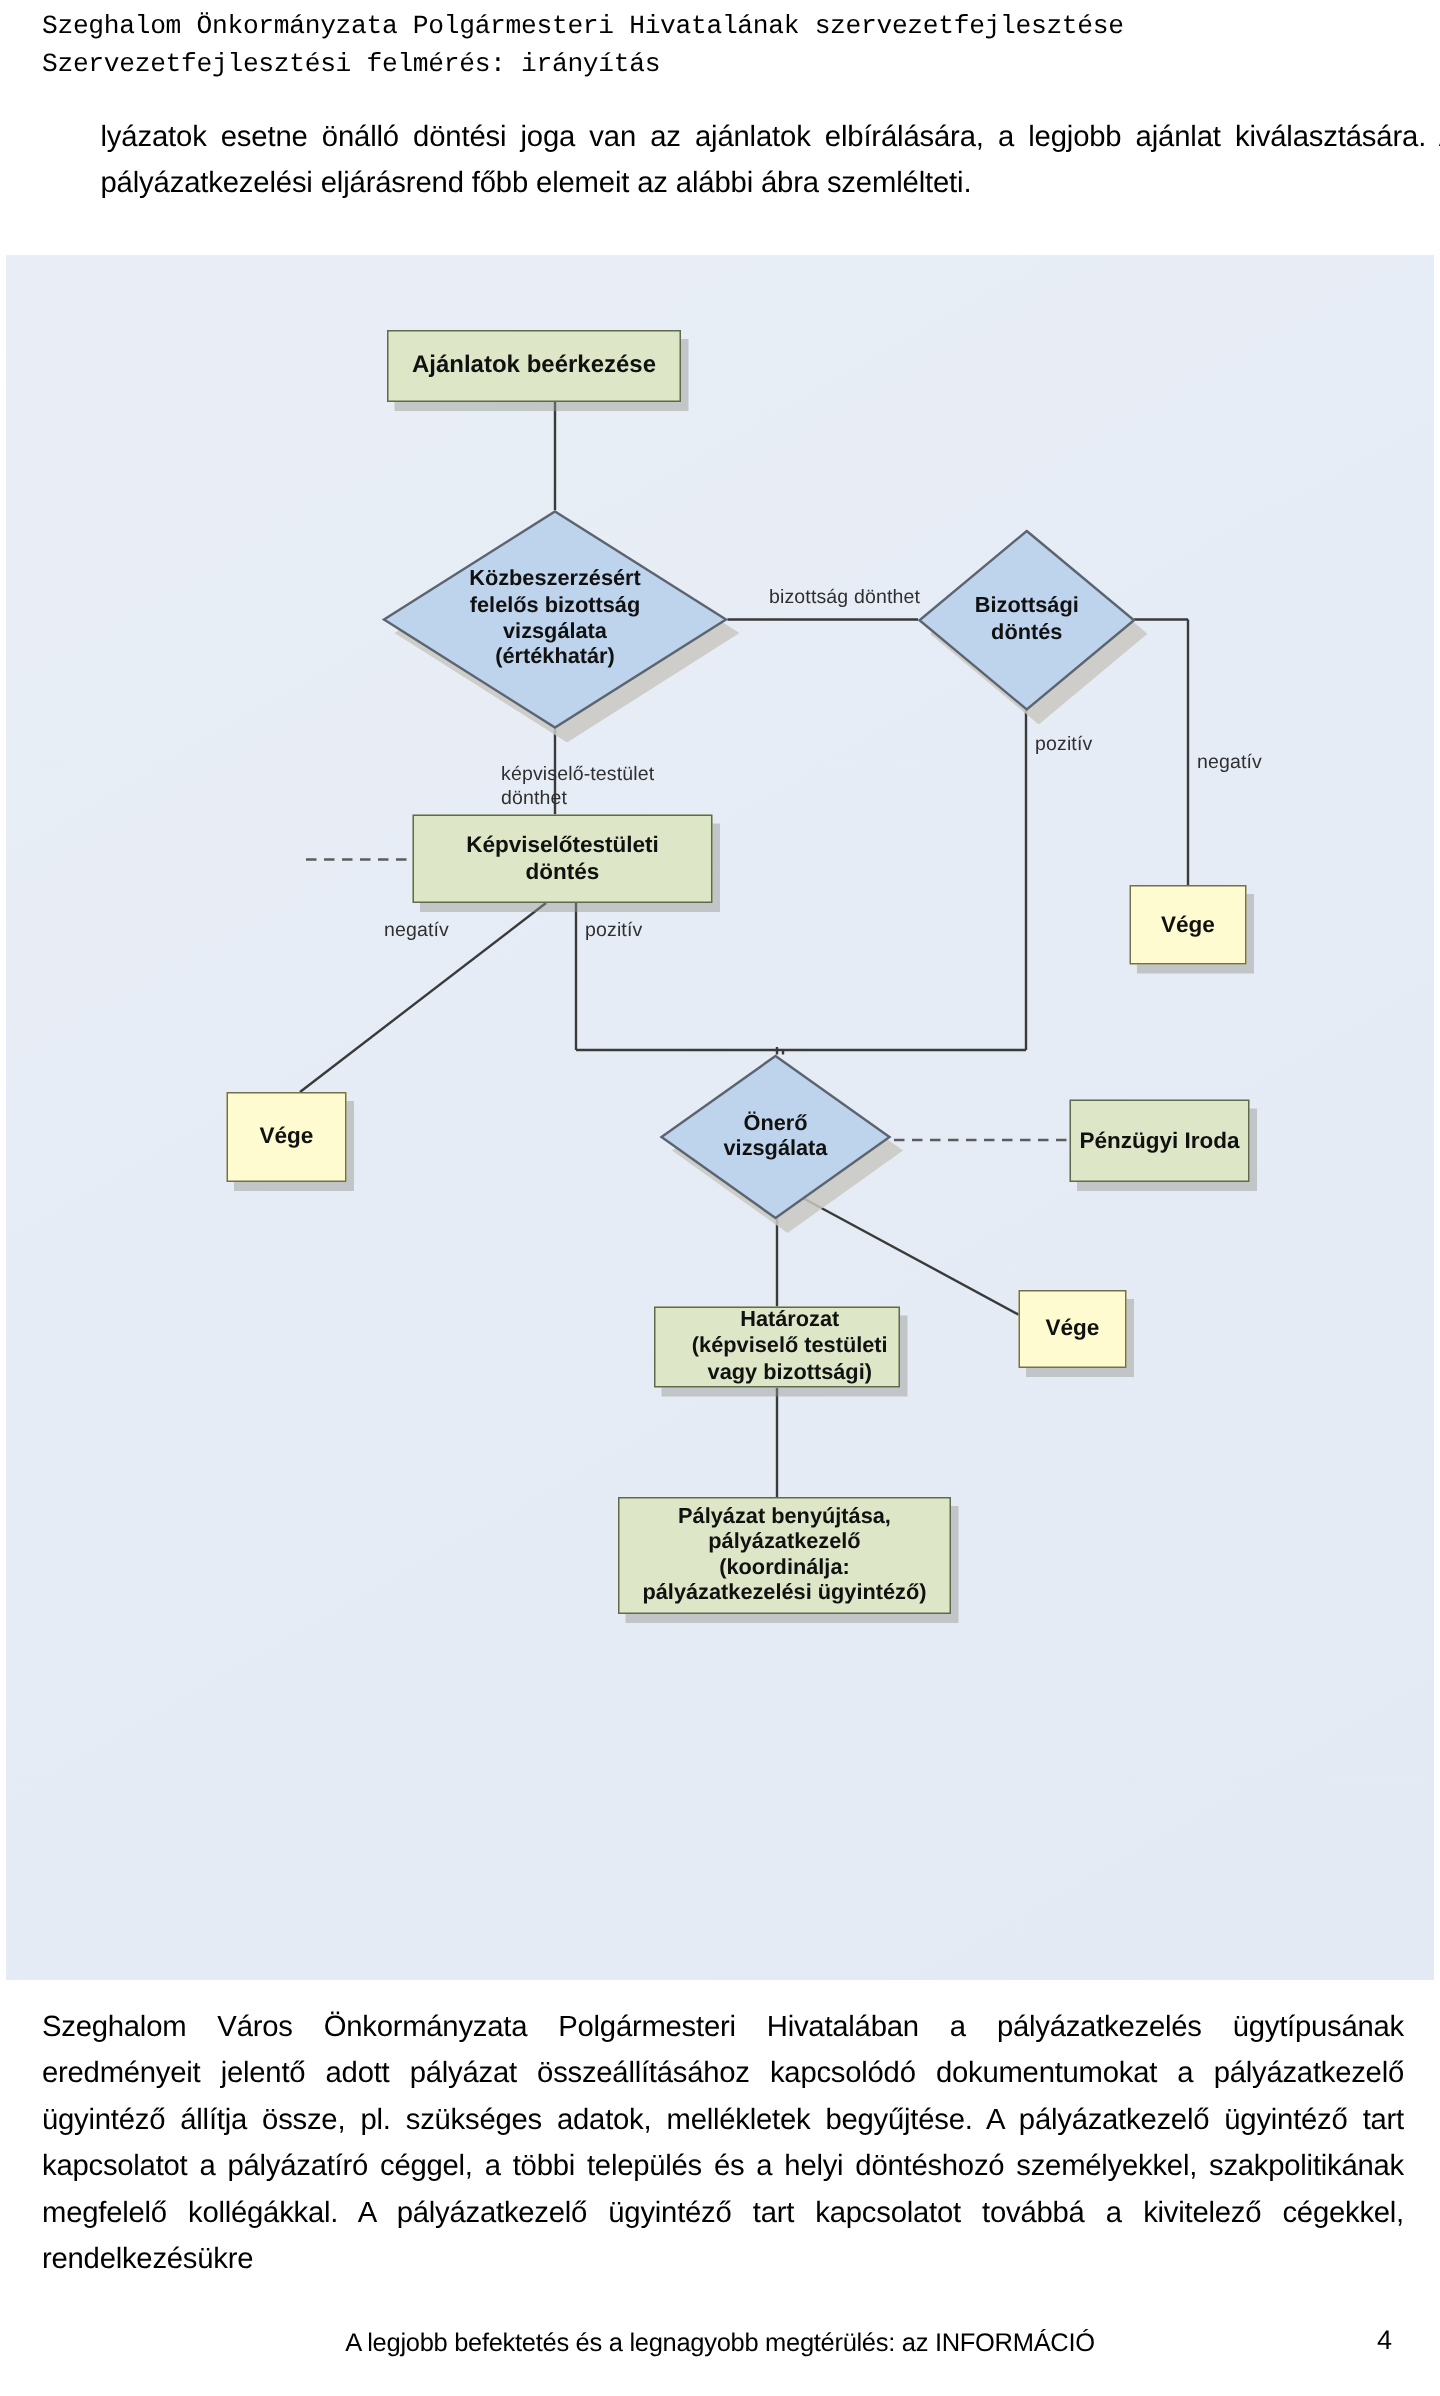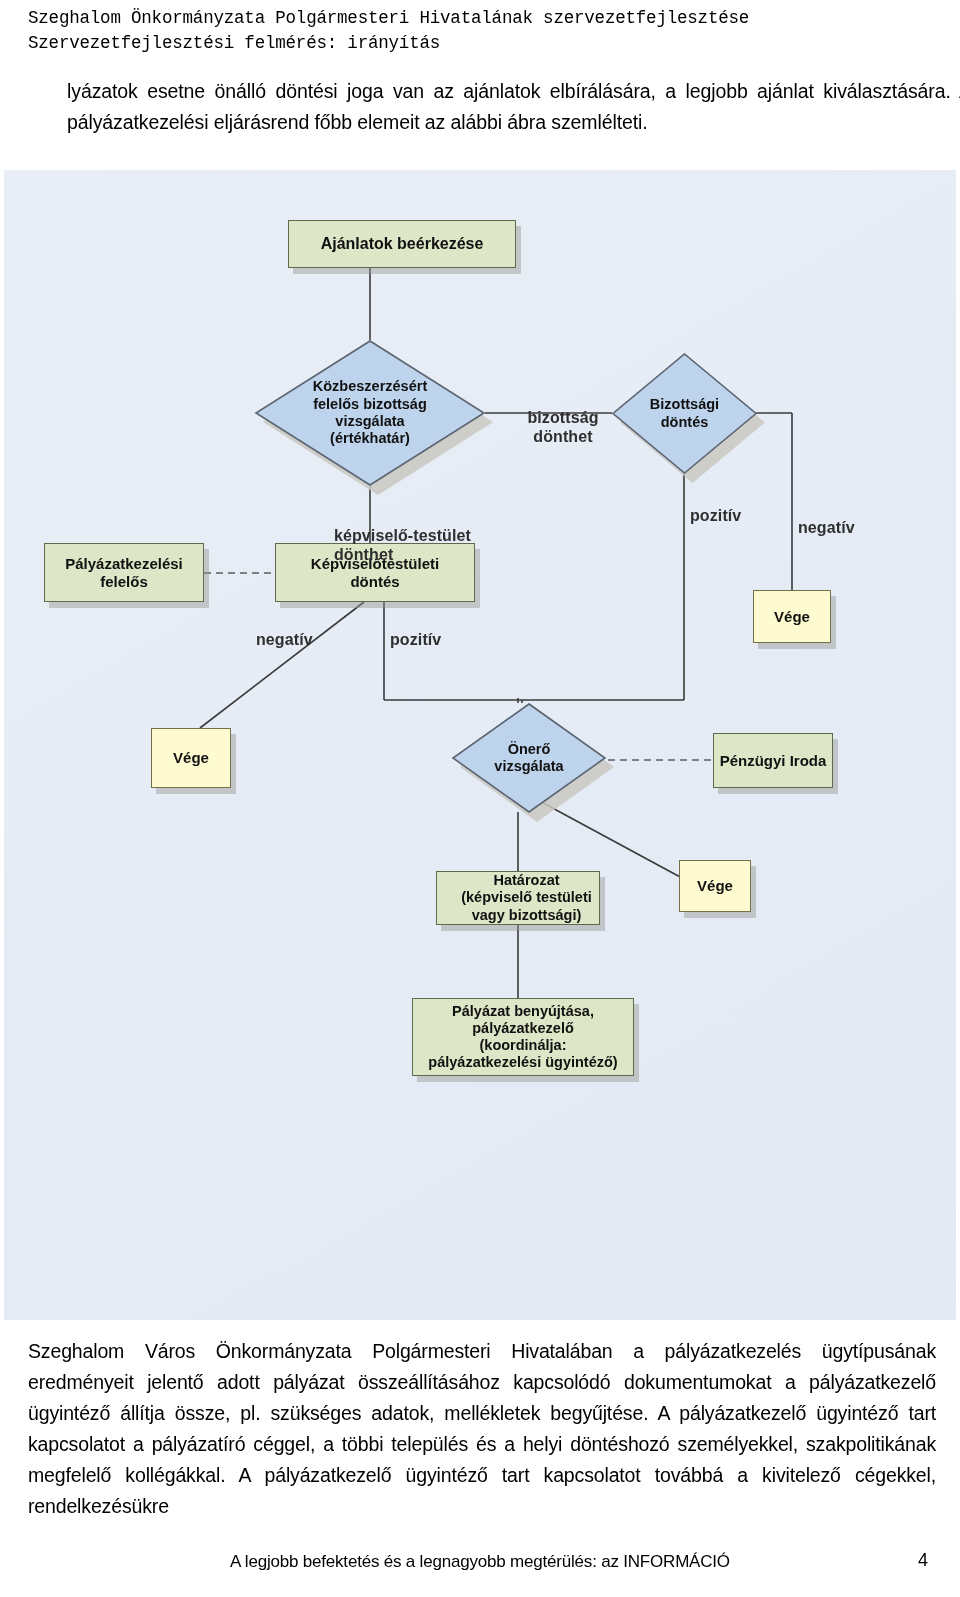"Ajánlatok beérkezése" div.node { left: 284px -> 254px; width: 228px -> 196px }
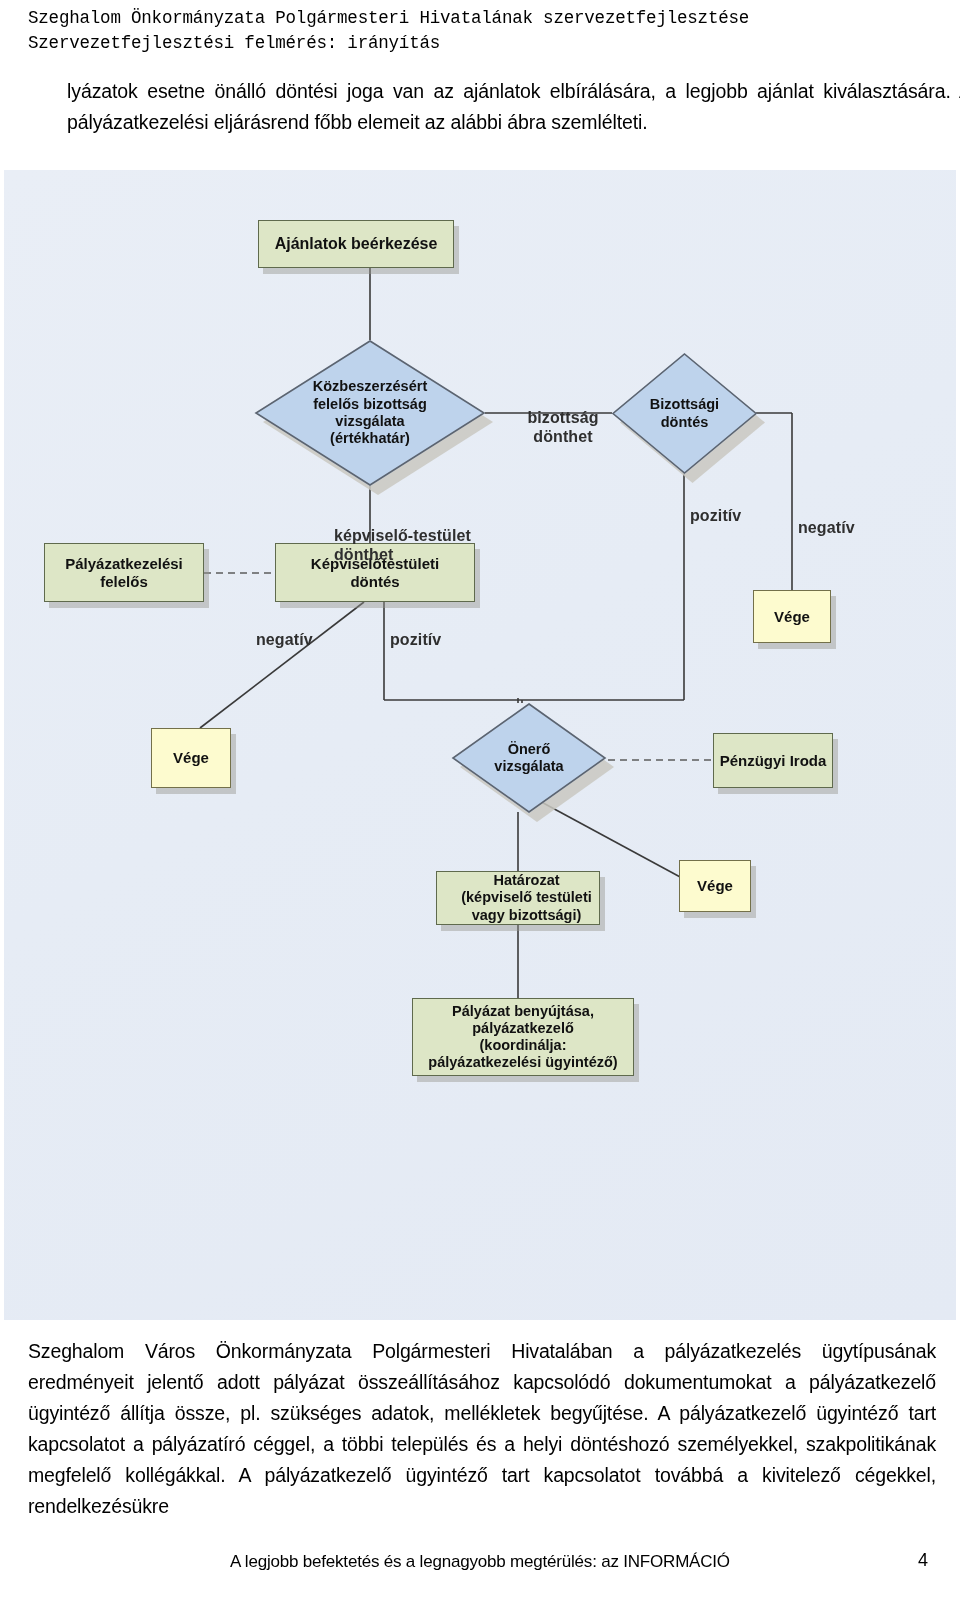"bizottság dönthet" .edge-label { font-size: 16px -> 13px; font-weight: bold -> normal; margin-top: 18px -> none }
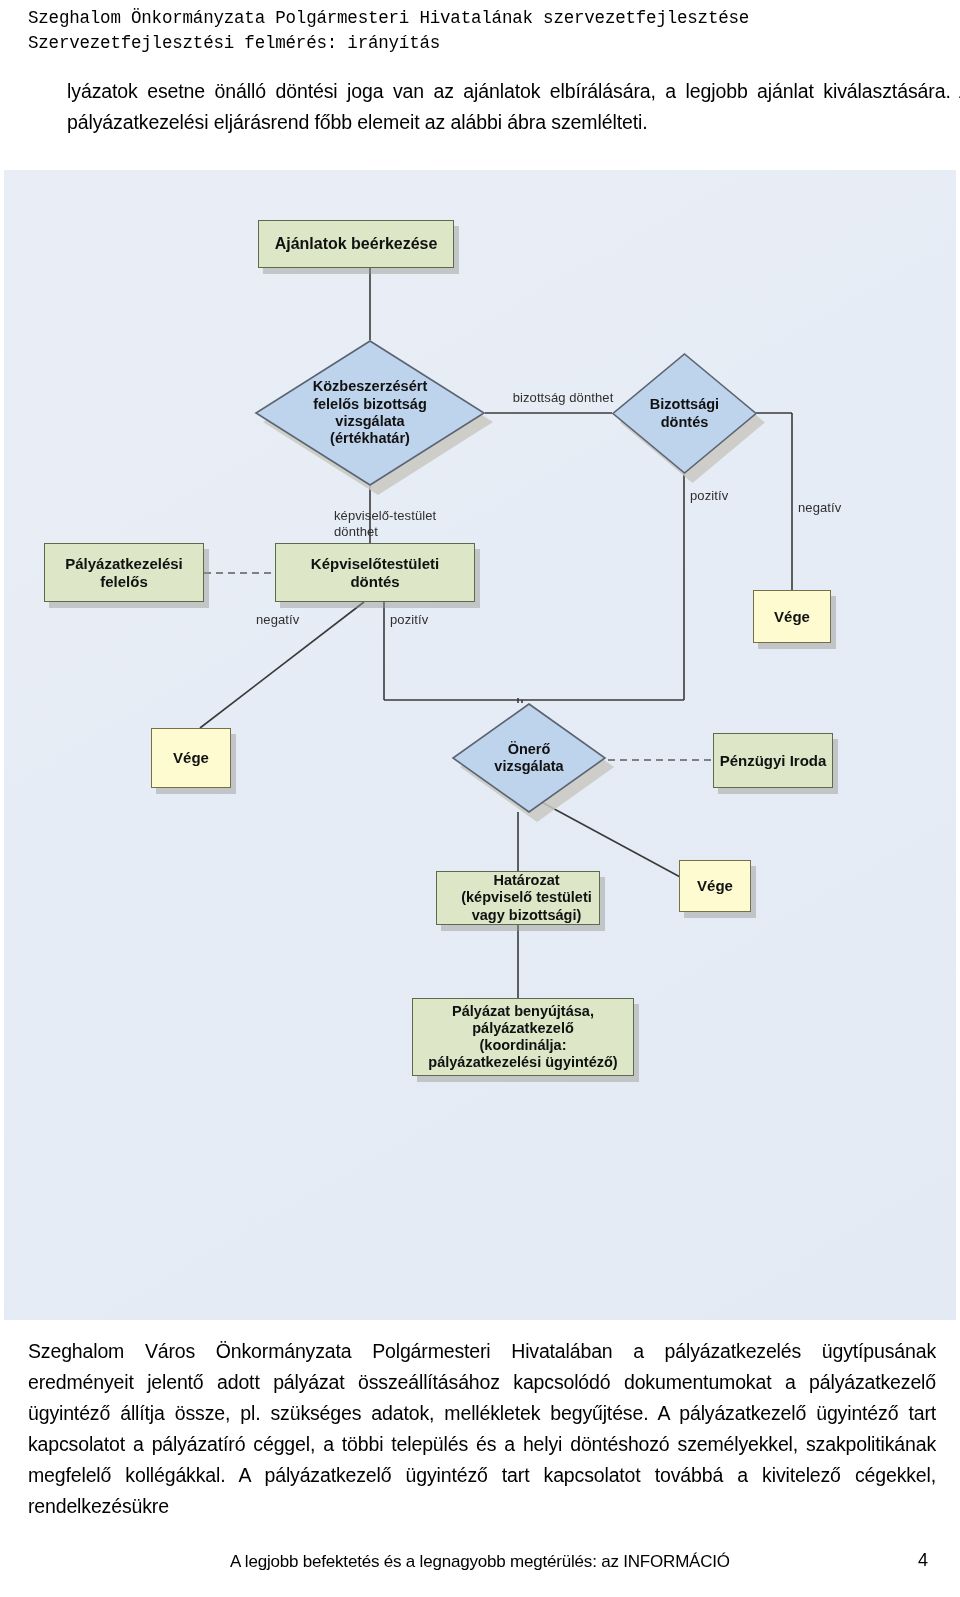"Pályázatkezelési" div.node { html: <div> <div> <div>Pályázatkezelési</div> <div>felelős</div> </div> </div> -> none }
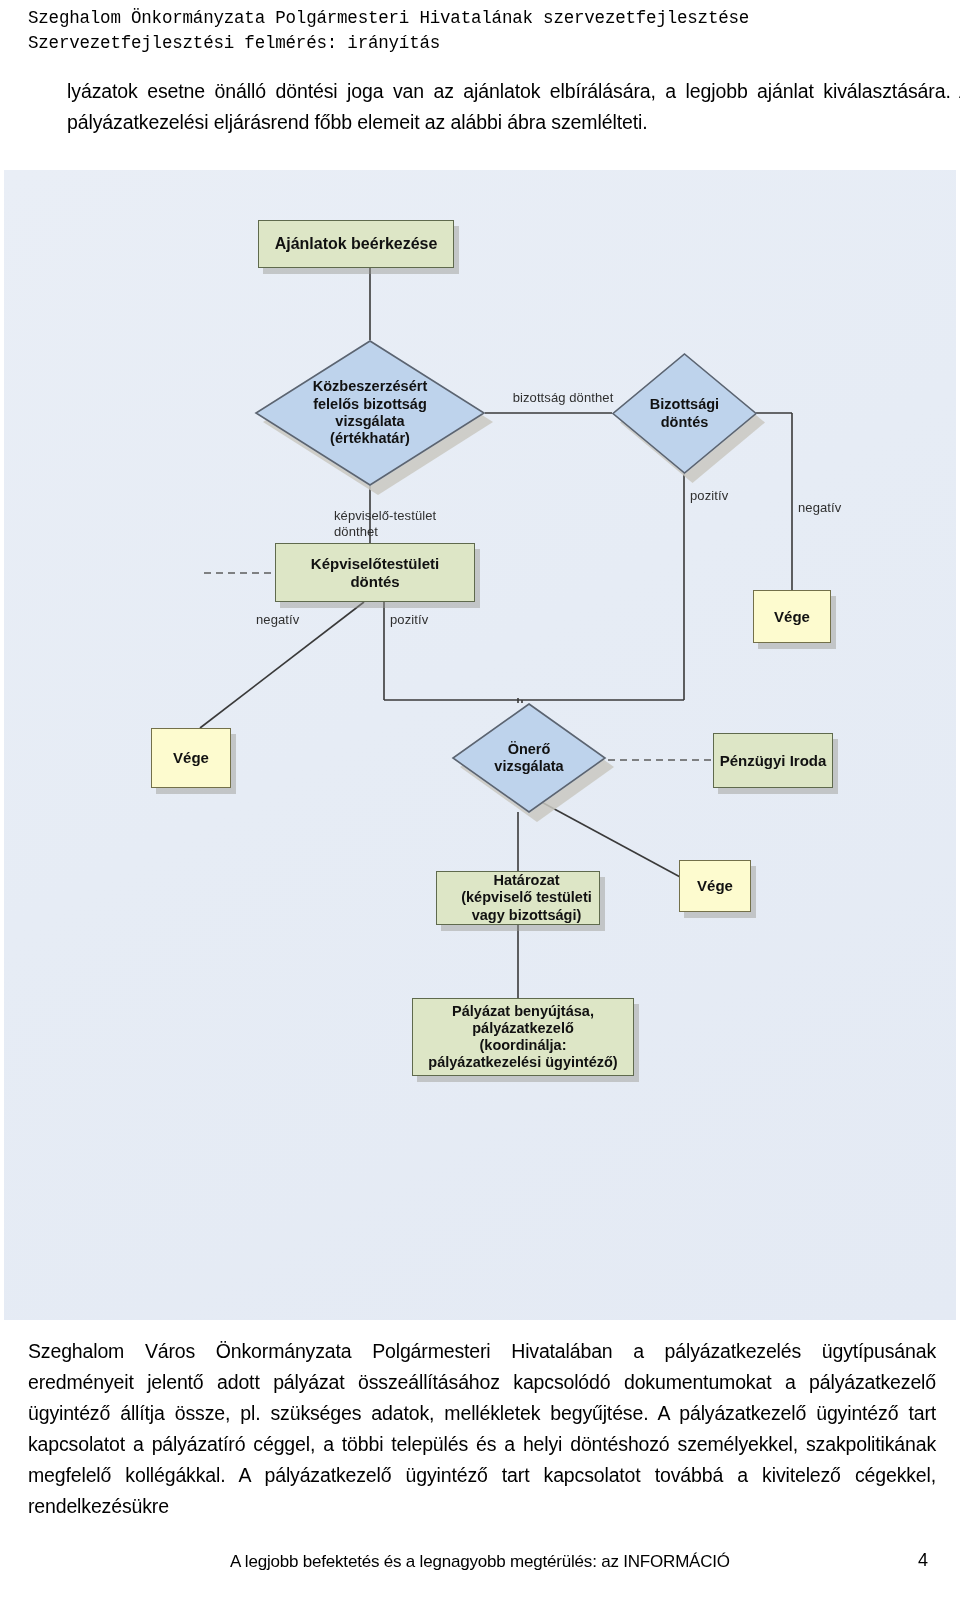"Önerő" div.diamond-wrap { left: 448px -> 436px }
